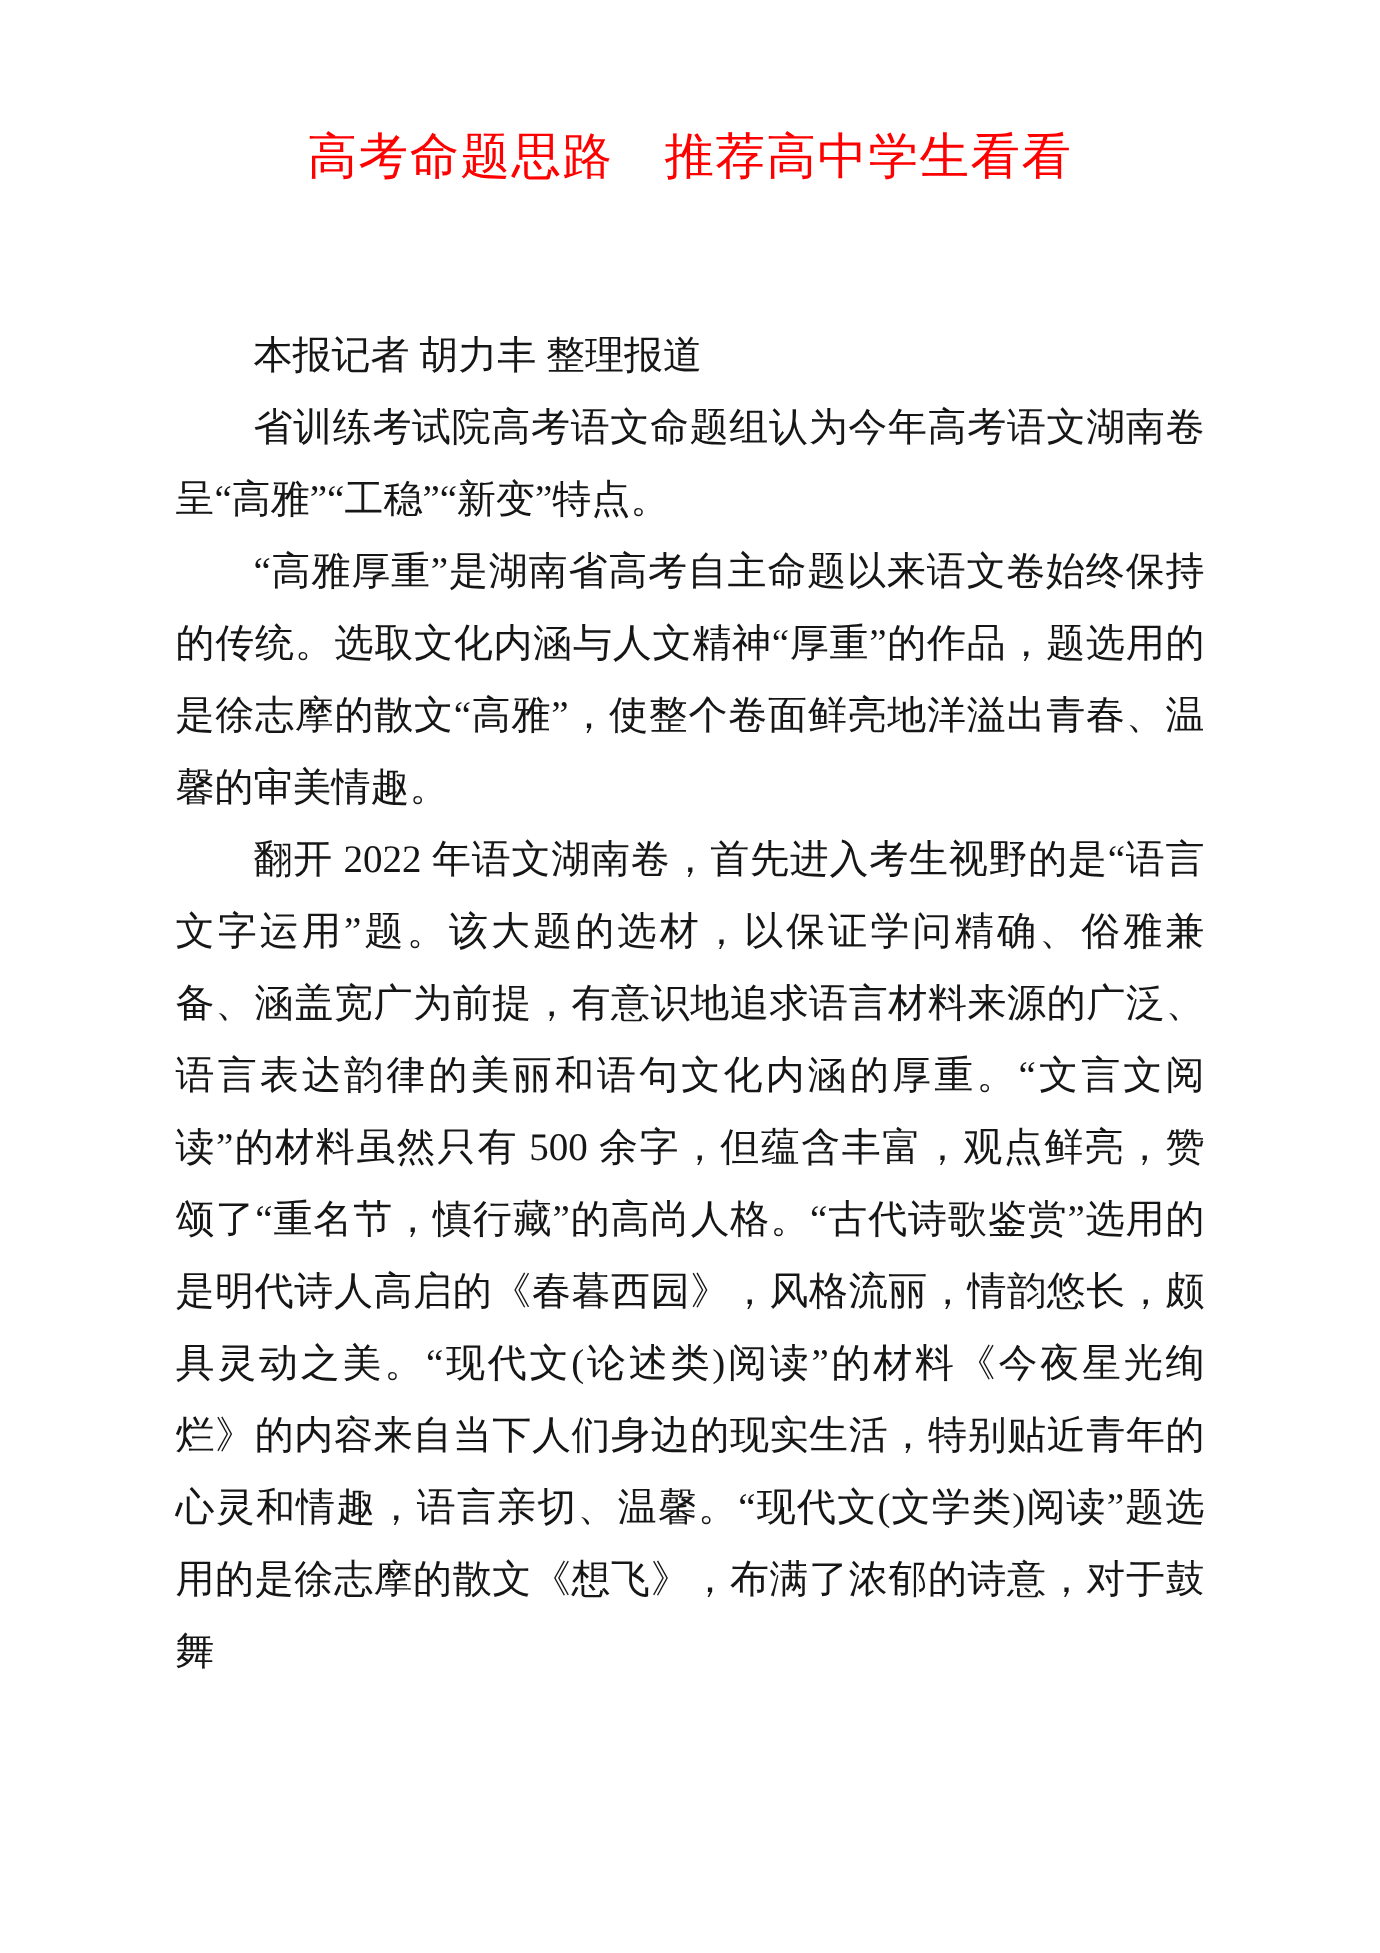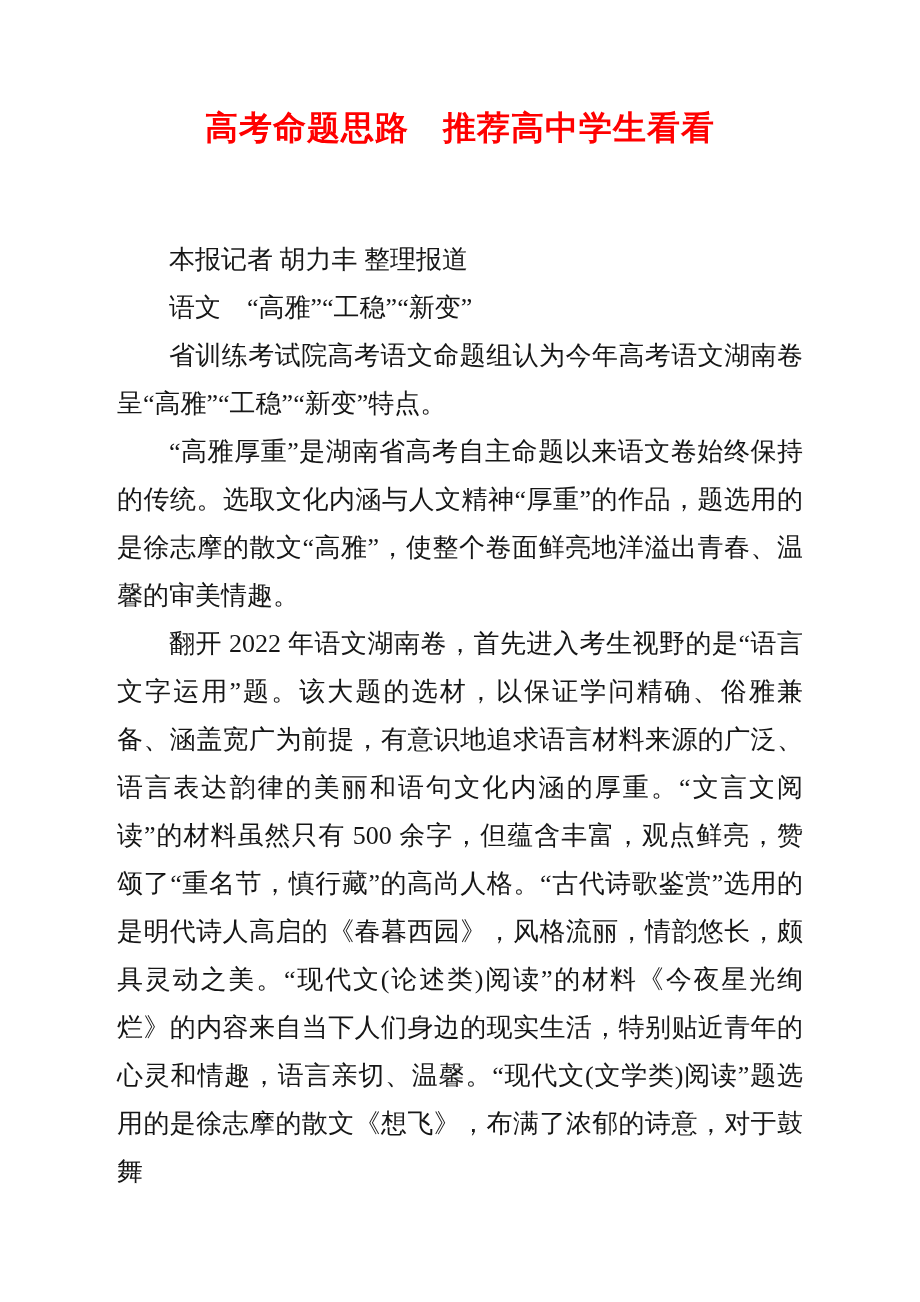"高考命题思路 推荐高中学生看看" .doc-title { font-weight: 700 -> 400; padding-top: 106px -> 83px }
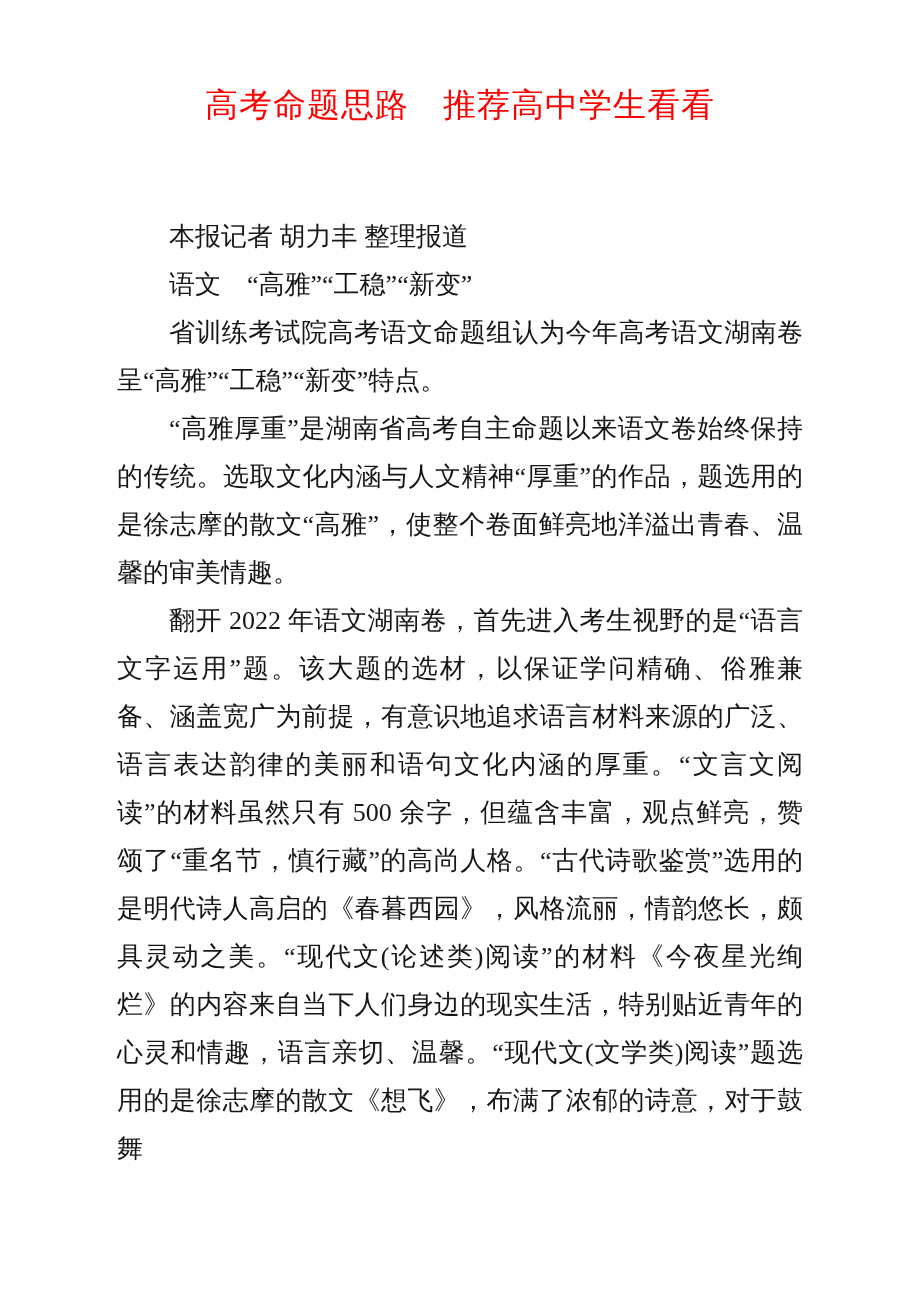"语文 “高雅”“工稳”“新变”" p { html: <p>语文 “高雅”“工稳”“新变”</p> -> none }
